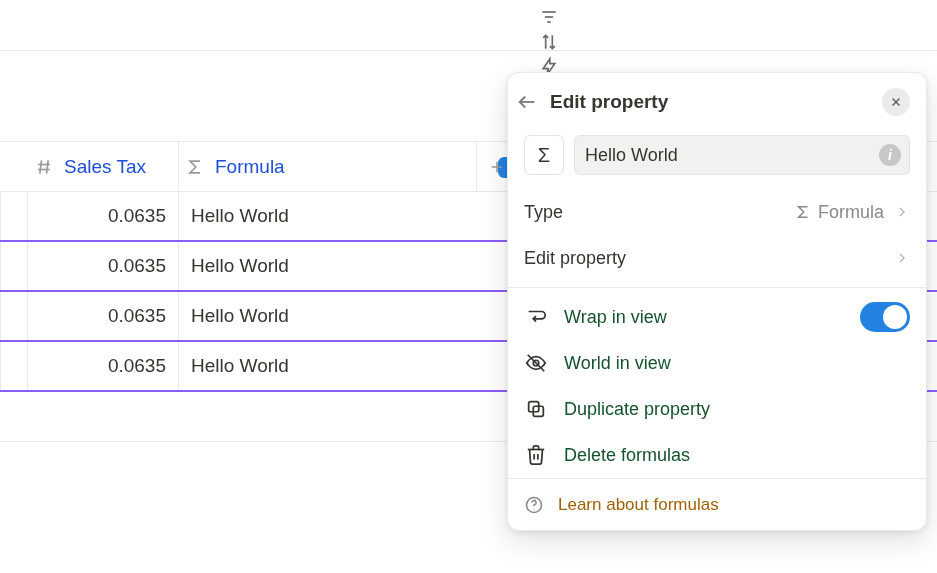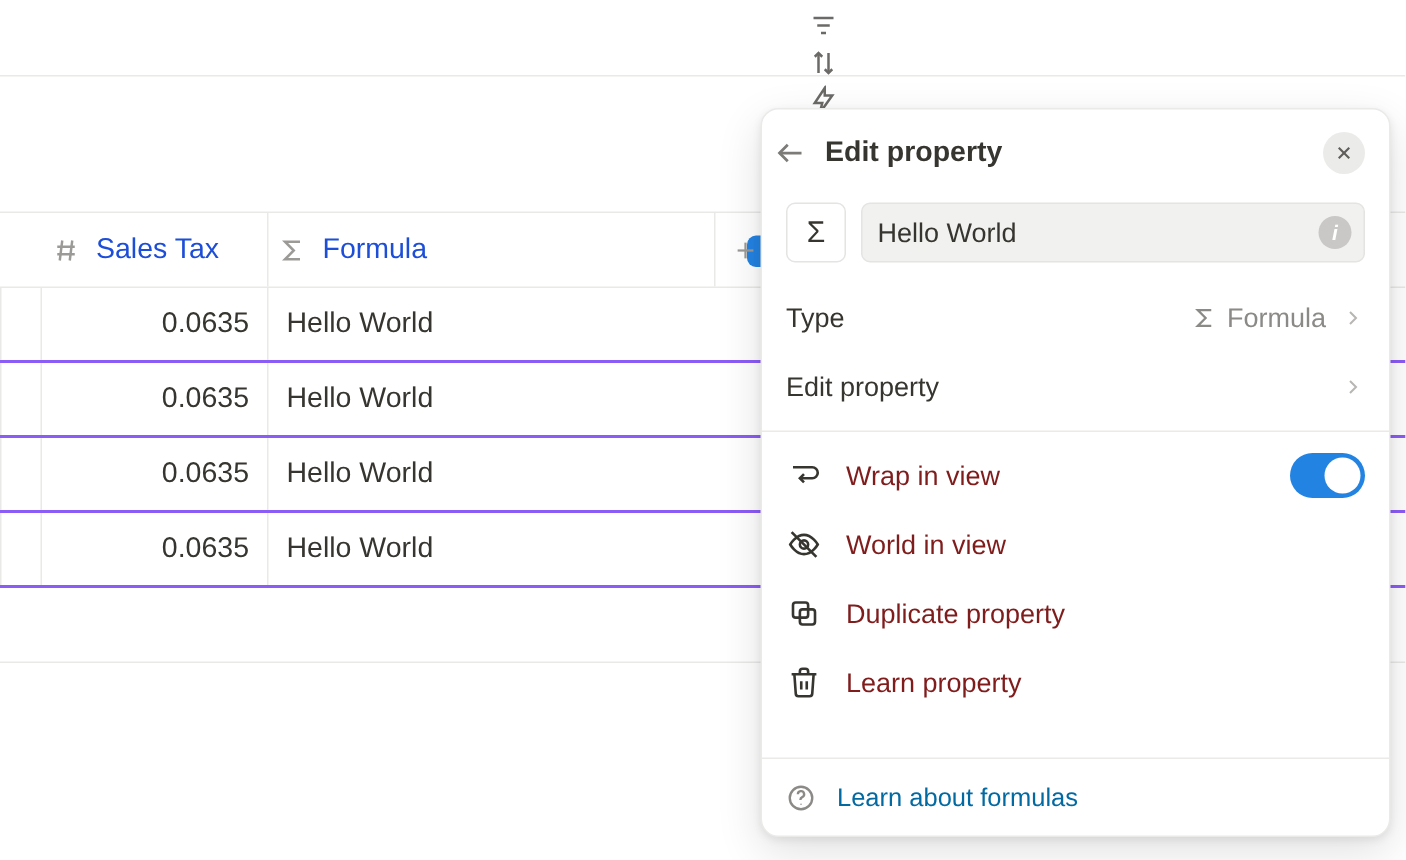"Wrap in view" .action-row { color: #7f1d1d -> #14532d }
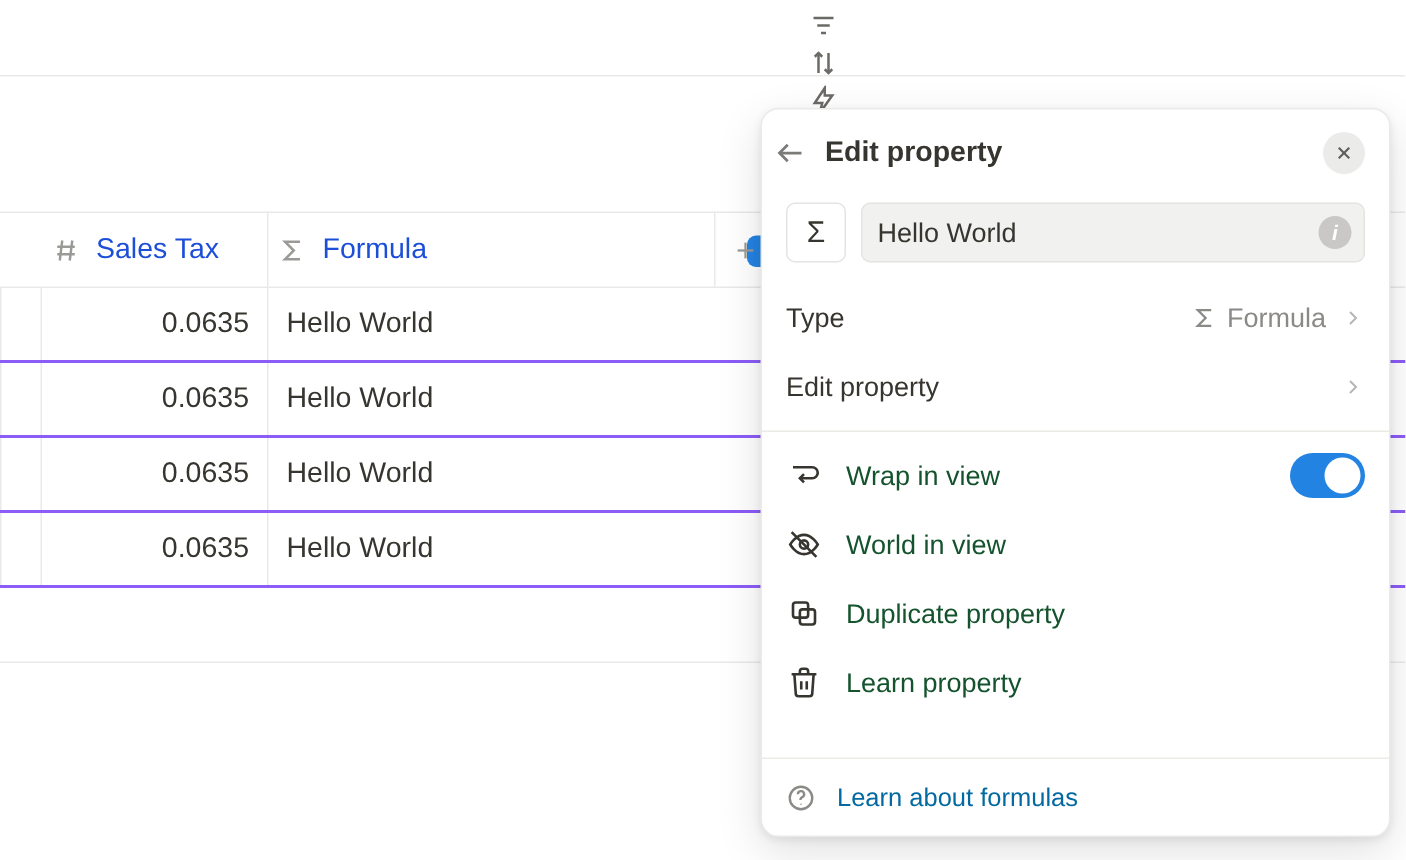"Learn property" span { text: Learn property -> Delete formulas }
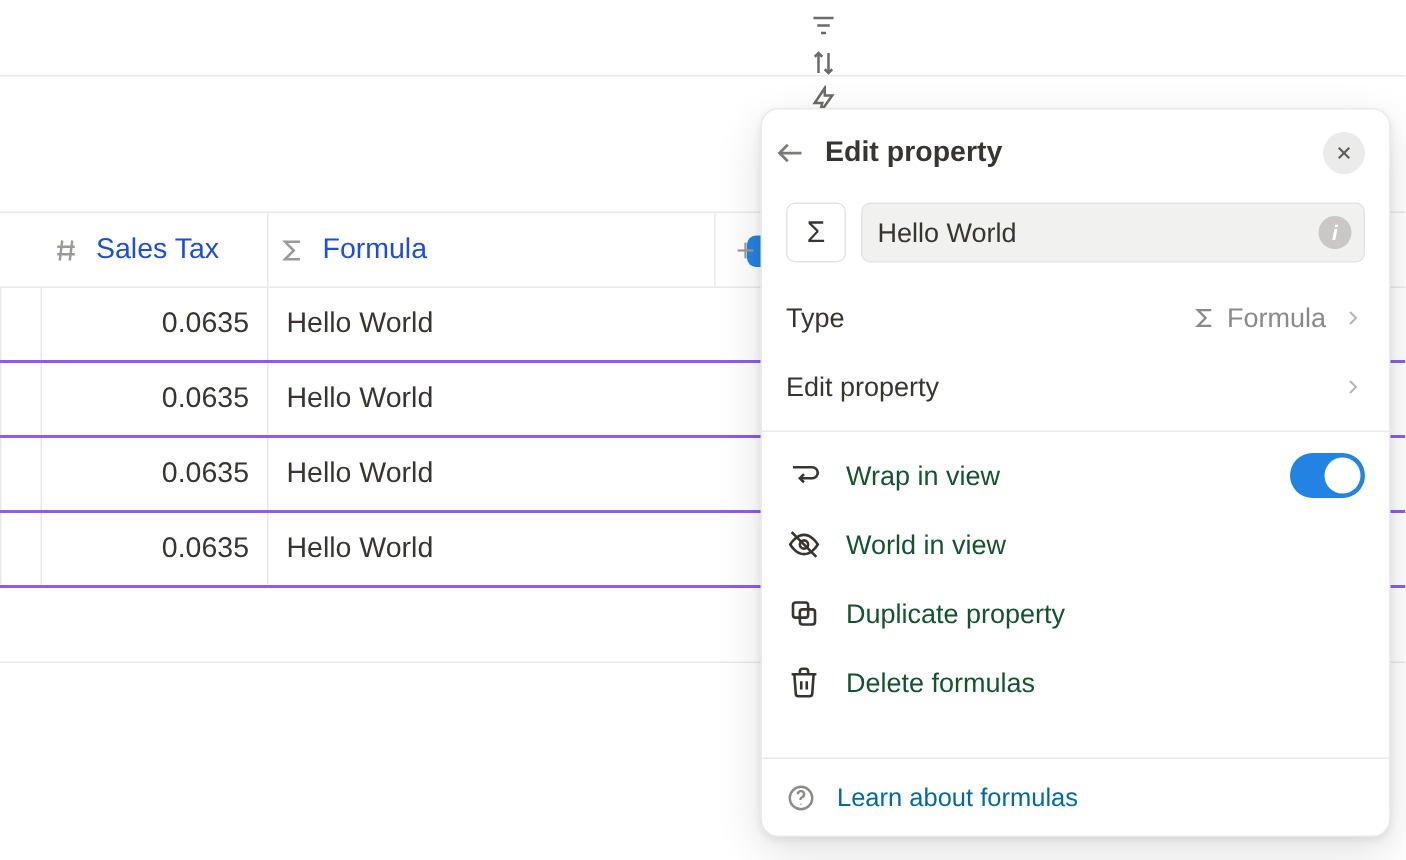"Learn about formulas" .panel-footer { color: #0369a1 -> #a16207; margin-top: 27px -> none }
